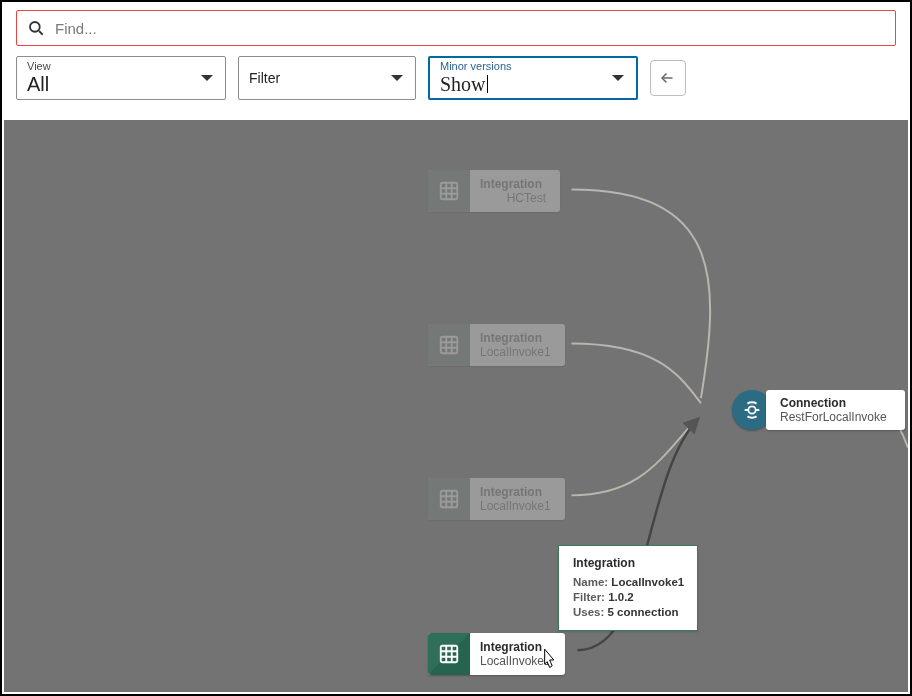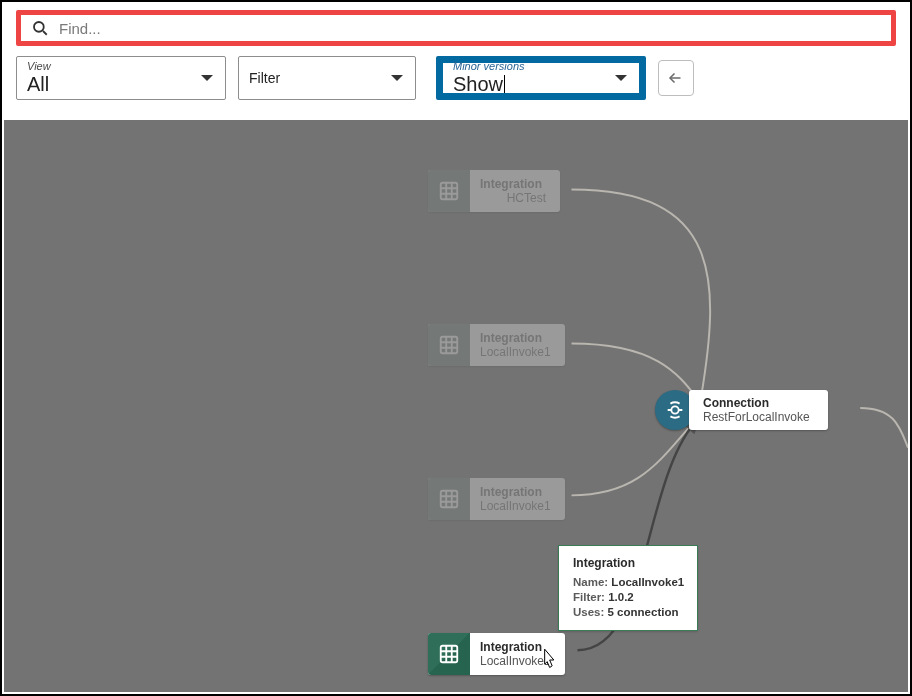"Find..." .search-bar { border: 5px solid #ef4444 -> 1px solid #ef4444 }
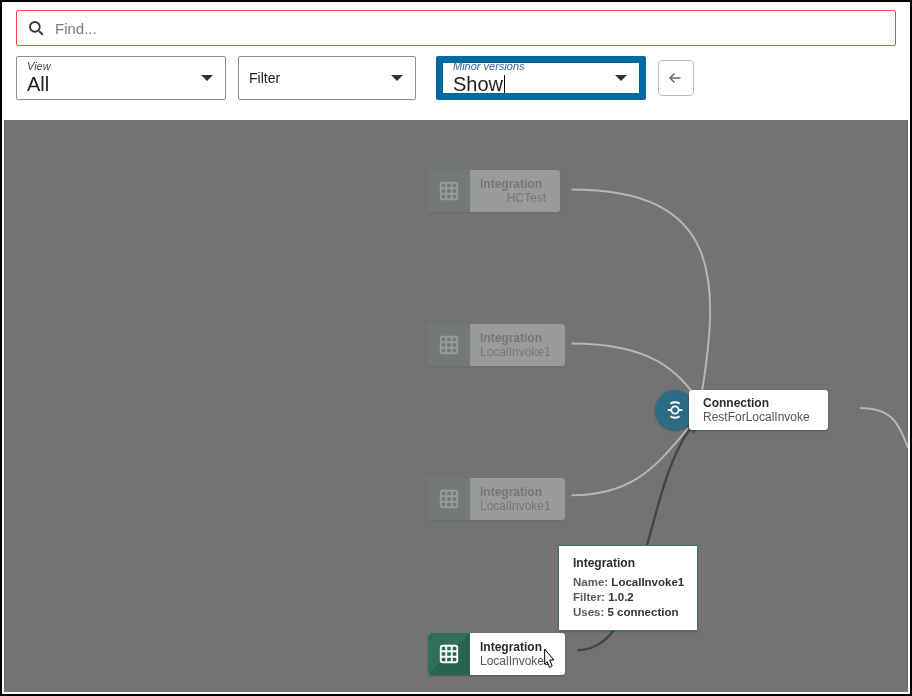"View" .dropdown .dd-label { font-style: italic -> none }
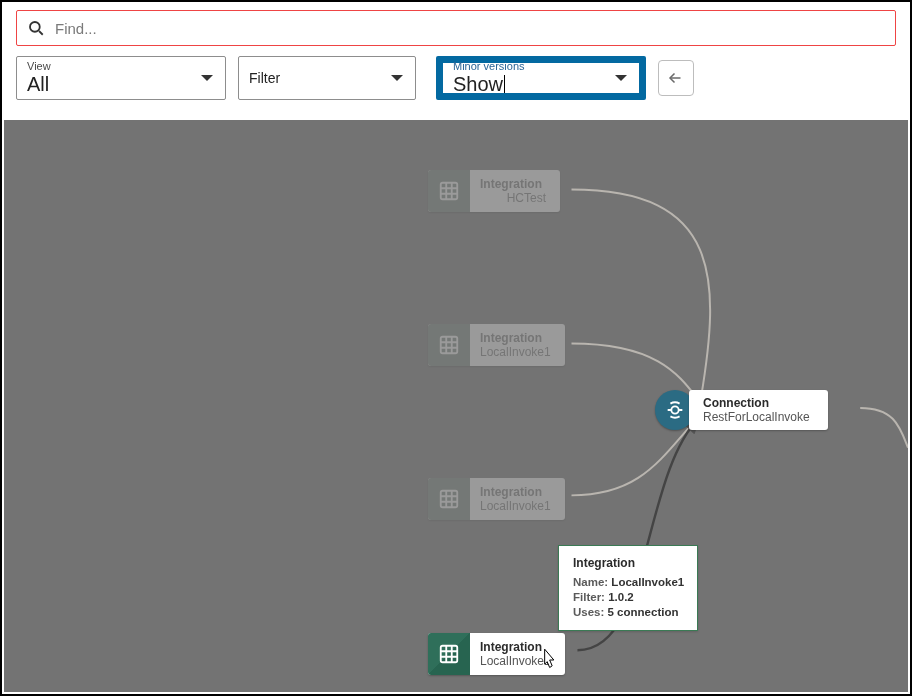"Minor versions" .dropdown.minor { border: 7px solid #0369a1 -> 2px solid #0369a1; margin-left: 8px -> none }
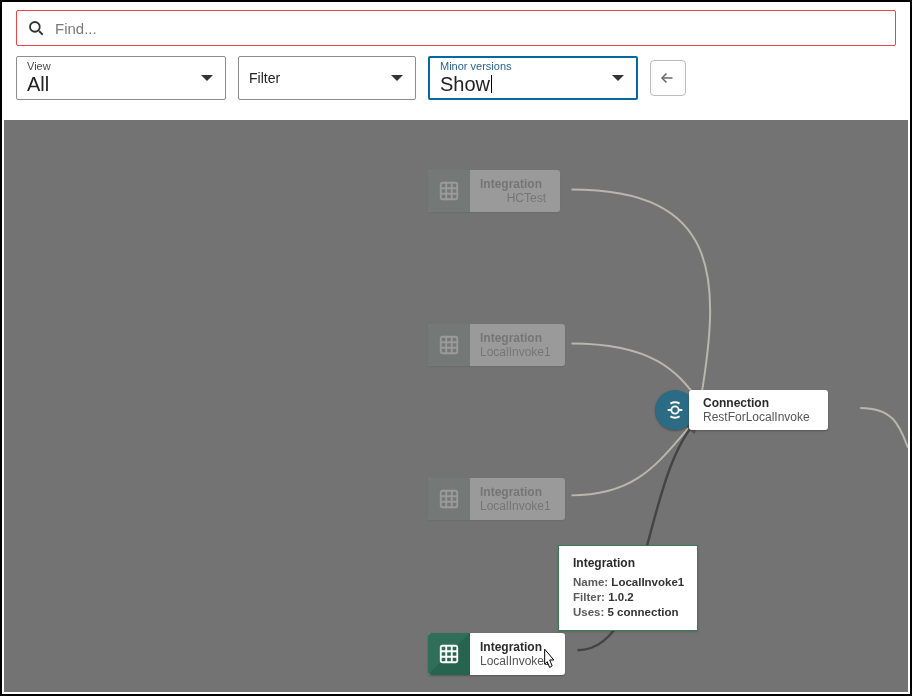"Show" .dropdown.minor .dd-value { font-family: none -> Liberation Serif, serif }
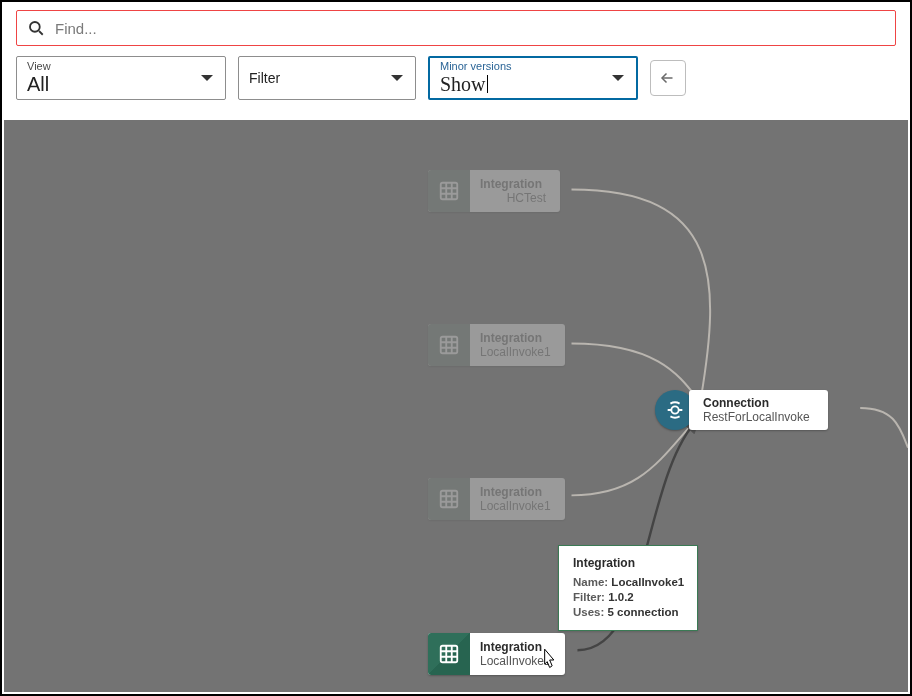"Connection" div.conn-node { left: 651px -> 728px }
